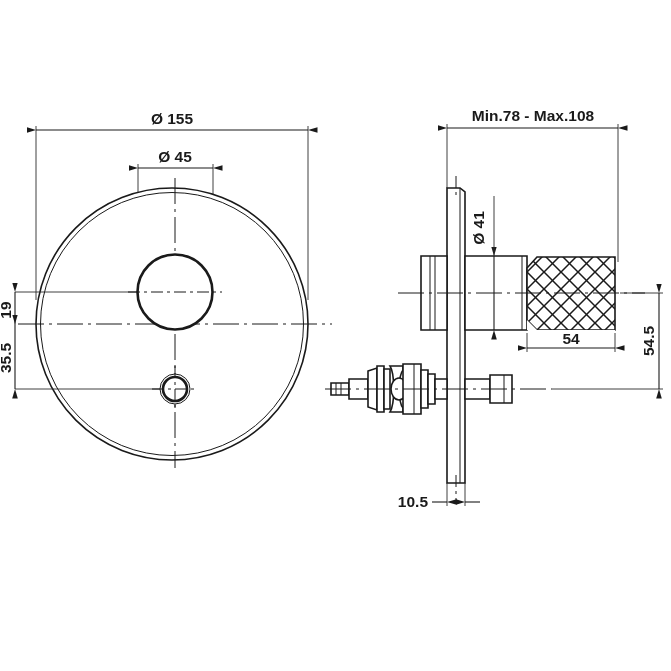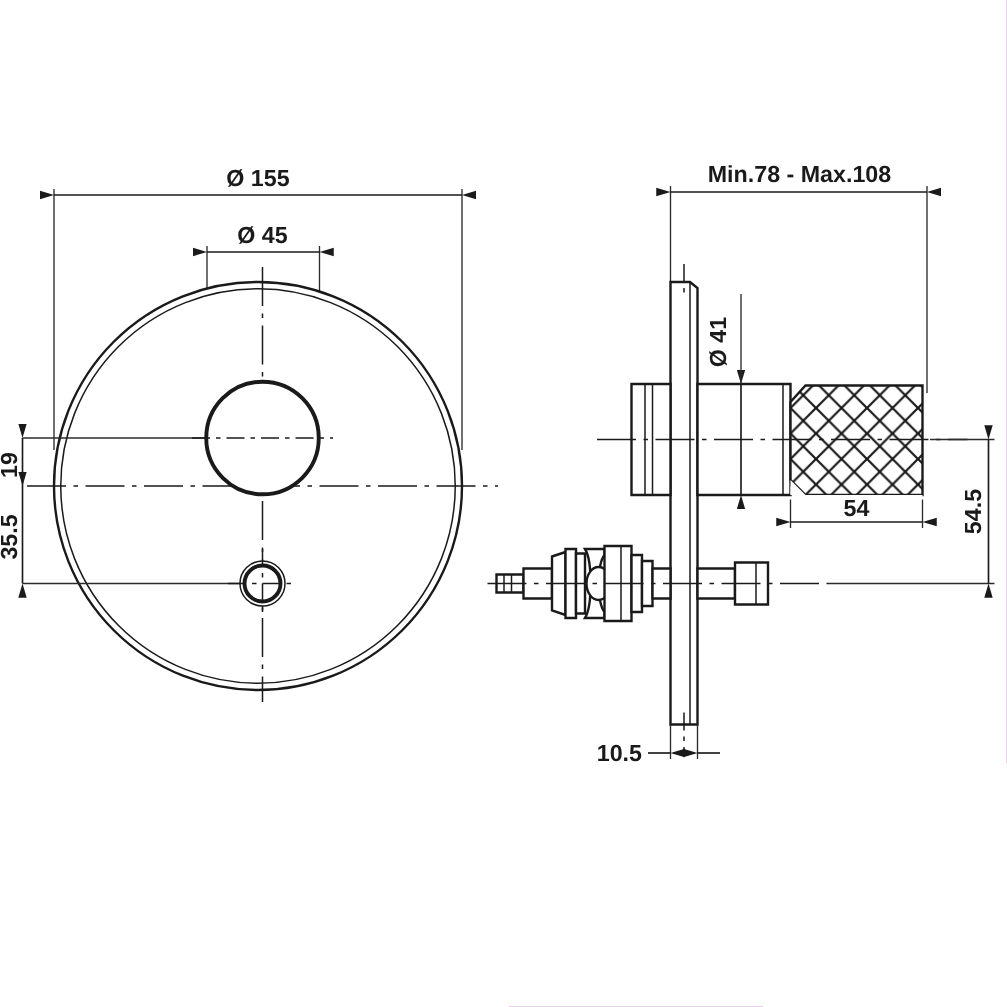"Ø 155" #drawing-root { background: #a21caf -> #86efac }
